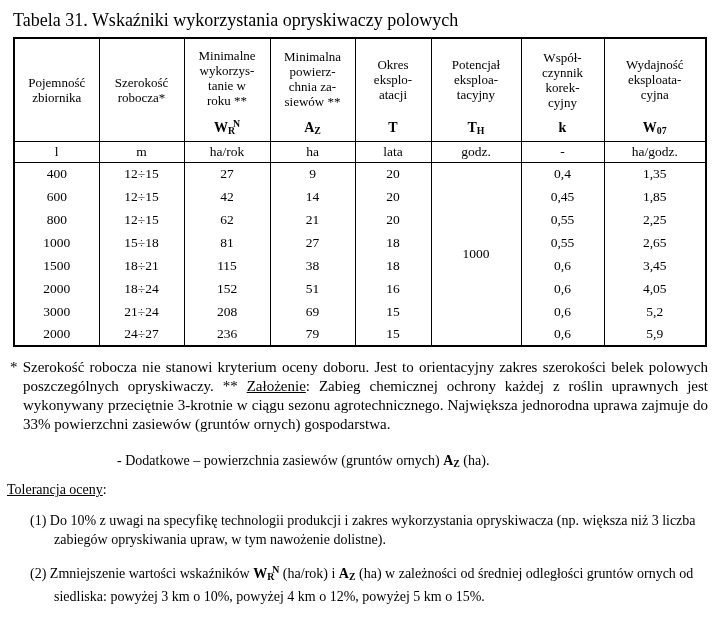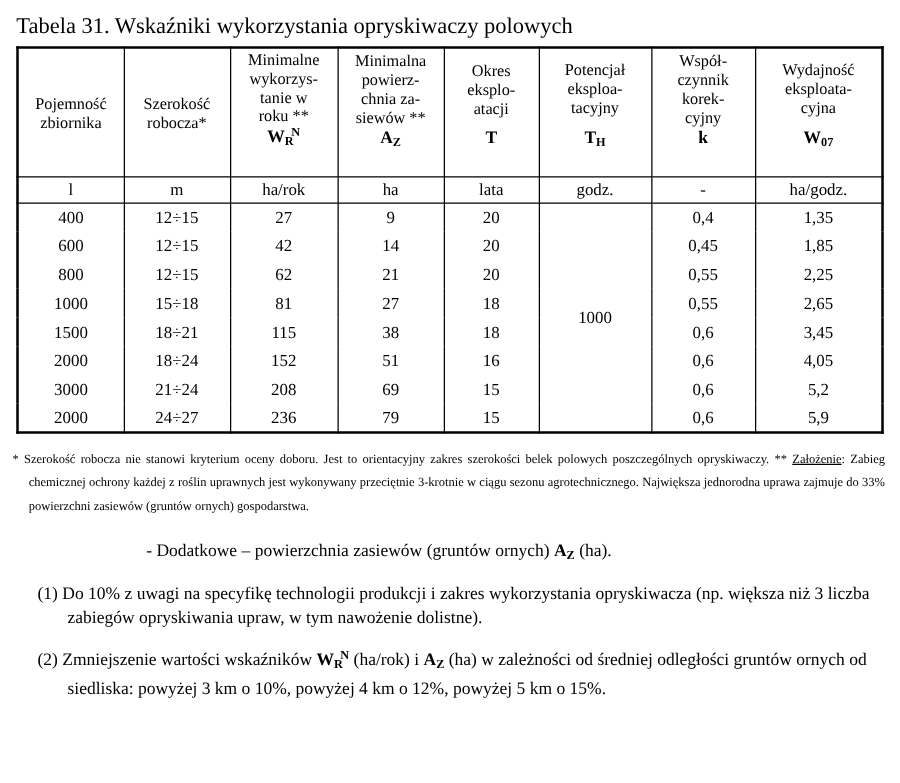"WRN" .hdr-sym { padding-bottom: 21px -> 4px }
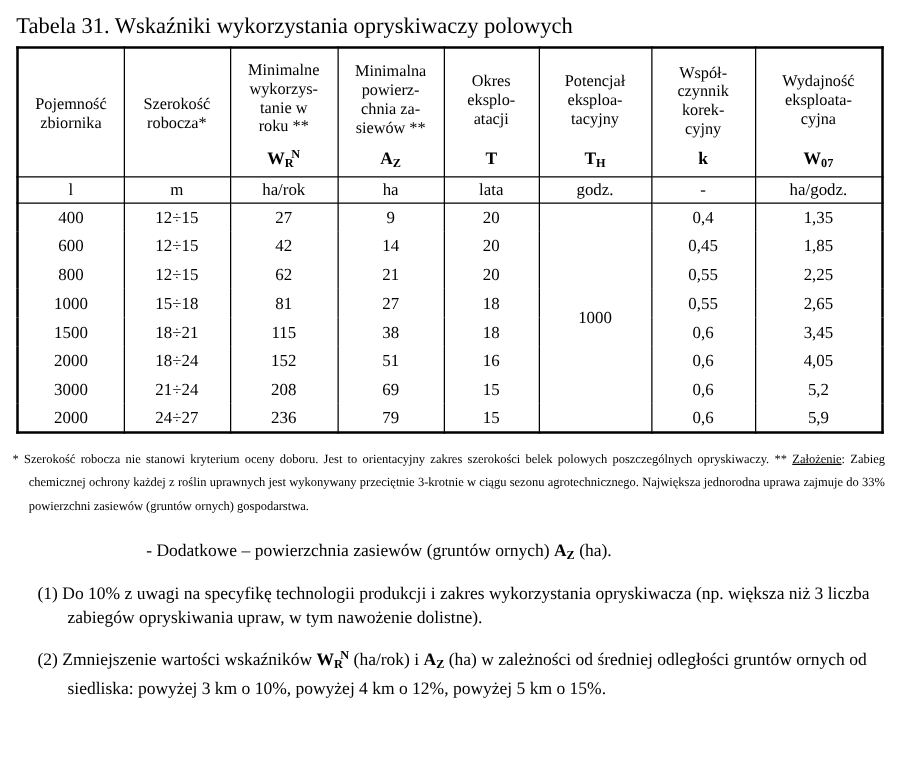"* Szerokość robocza nie stanowi" .footnote { font-size: 10px -> 15px }
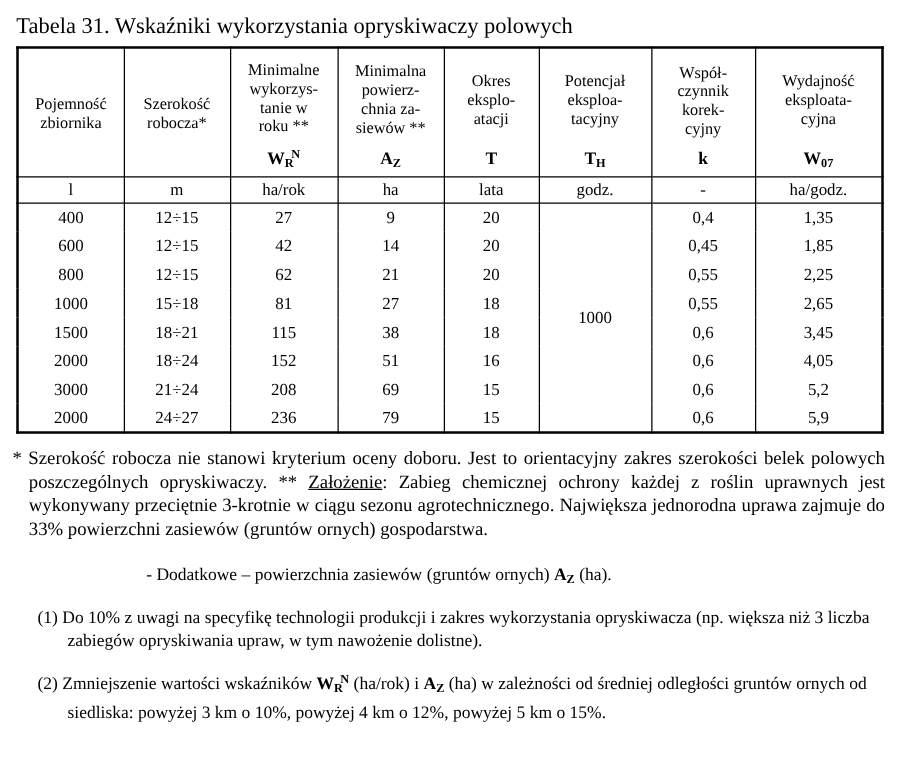"Tolerancja oceny:" div.tolerance-label { html: none -> <div><span>Tolerancja oceny</span><span>:</span></div> }
